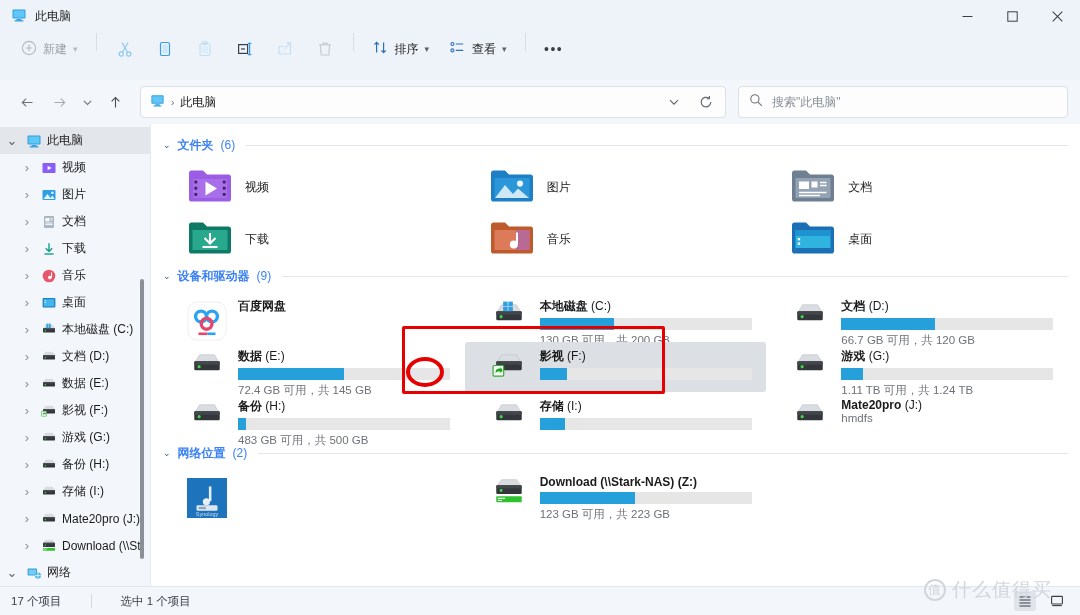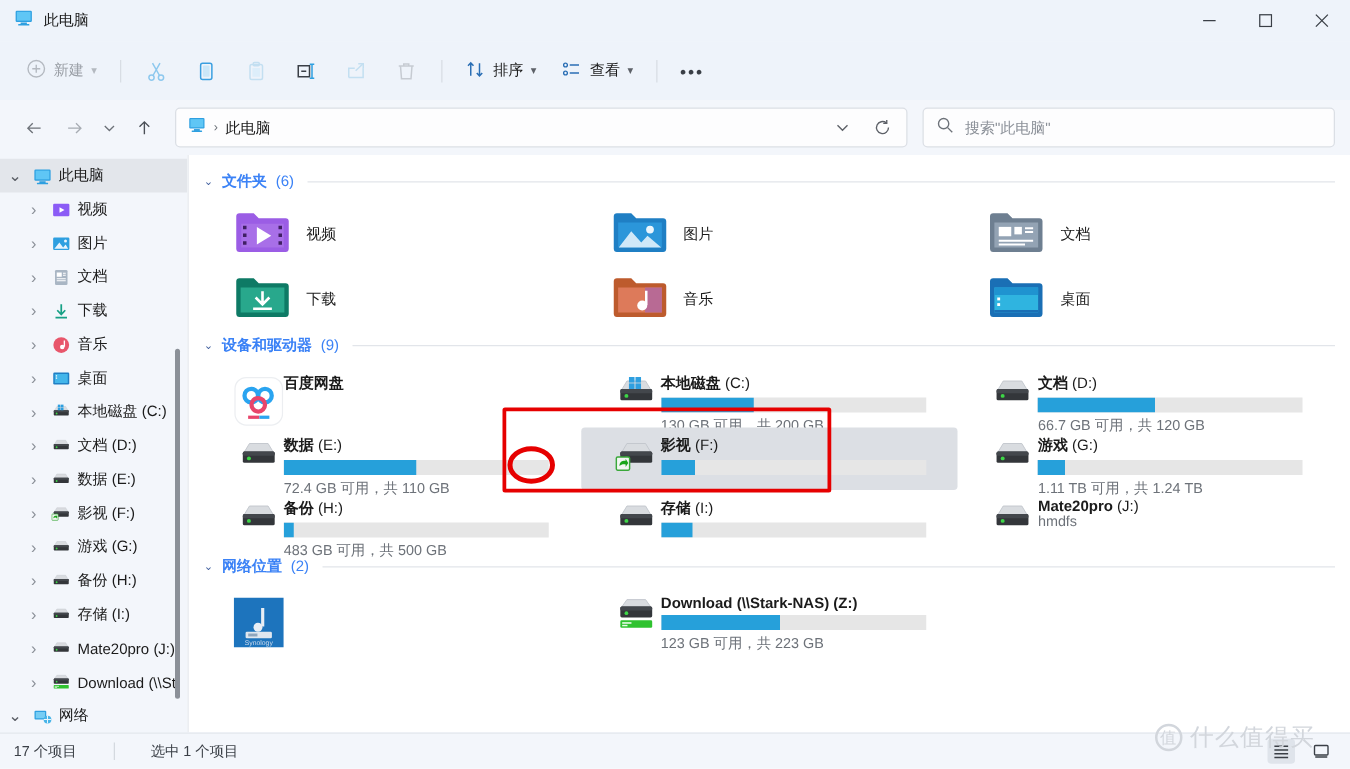"新建" .cmdbar { align-items: center -> none }
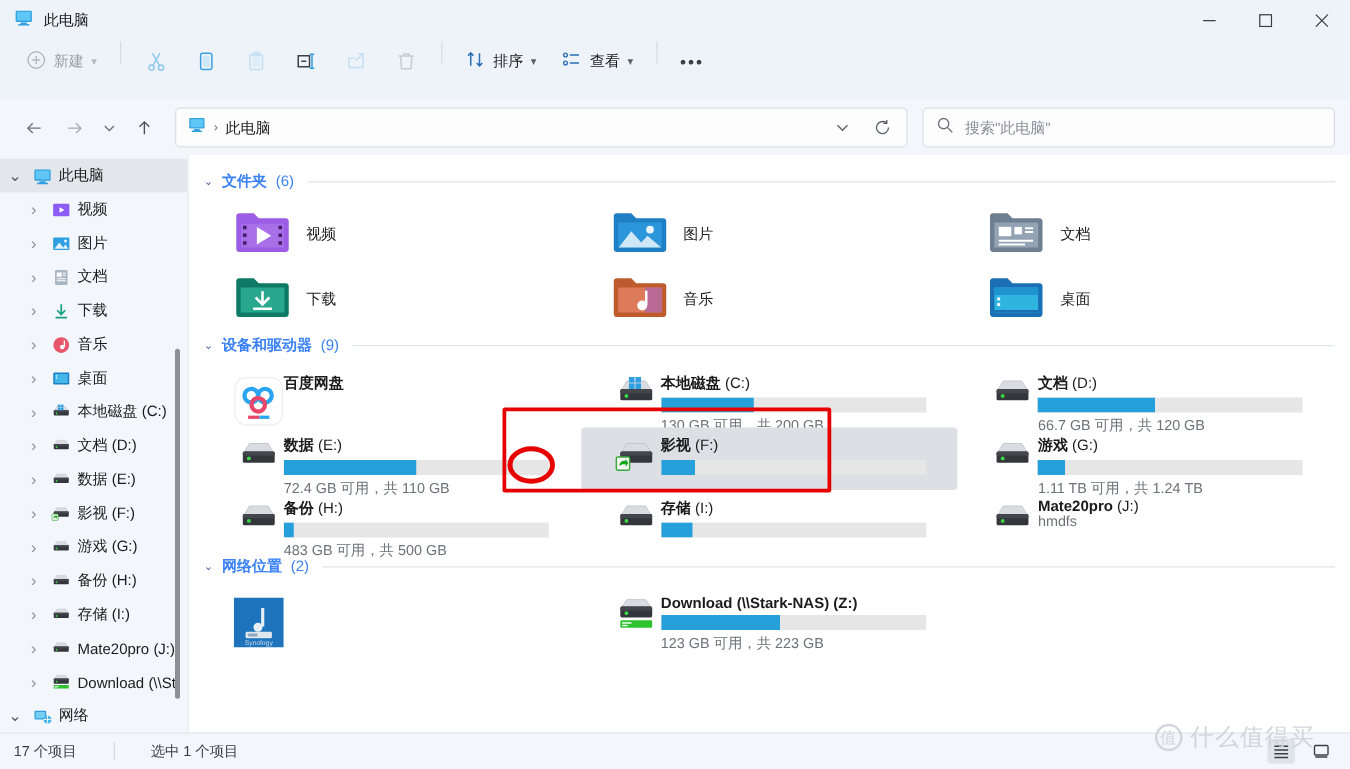"百度网盘" .tile-drive { gap: none -> 11px }
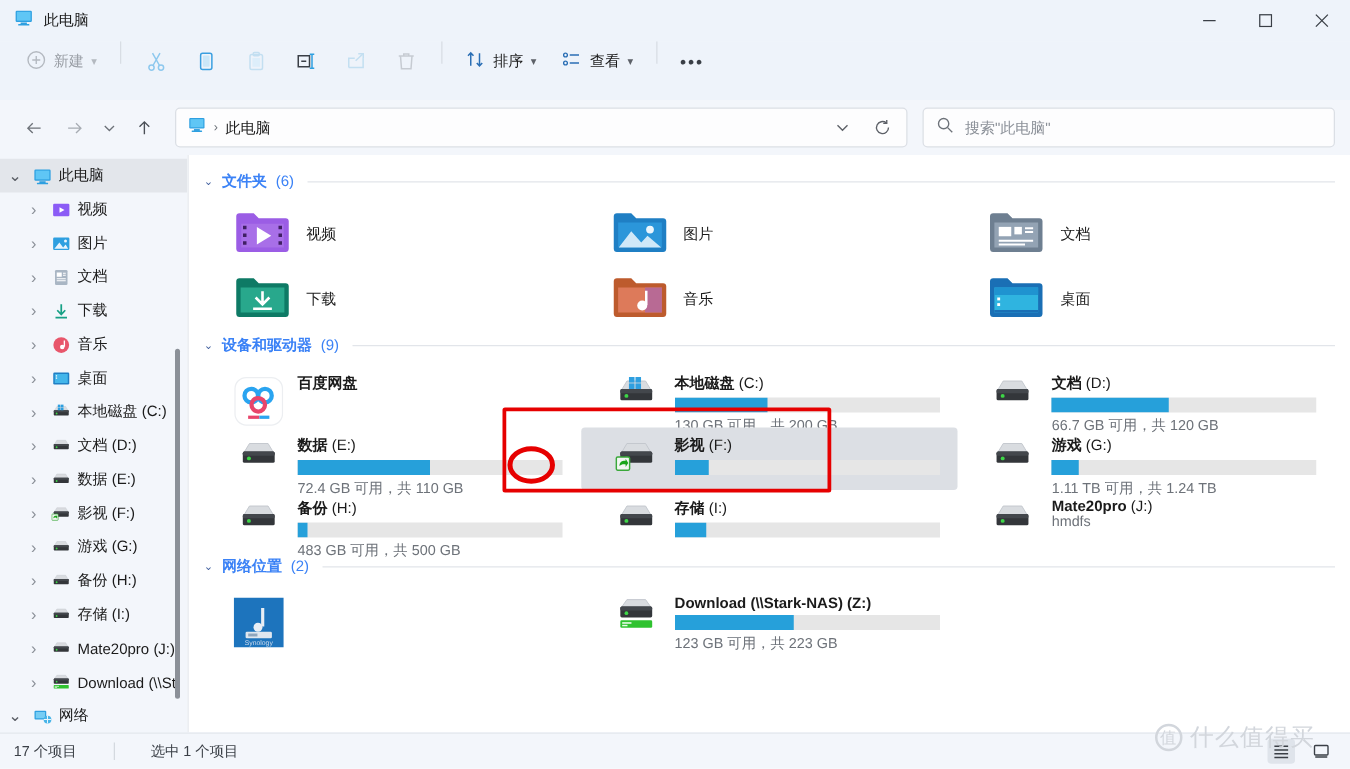"72.4 GB 可用，共 110 GB" div.d-sub { text: 110 -> 145 }
